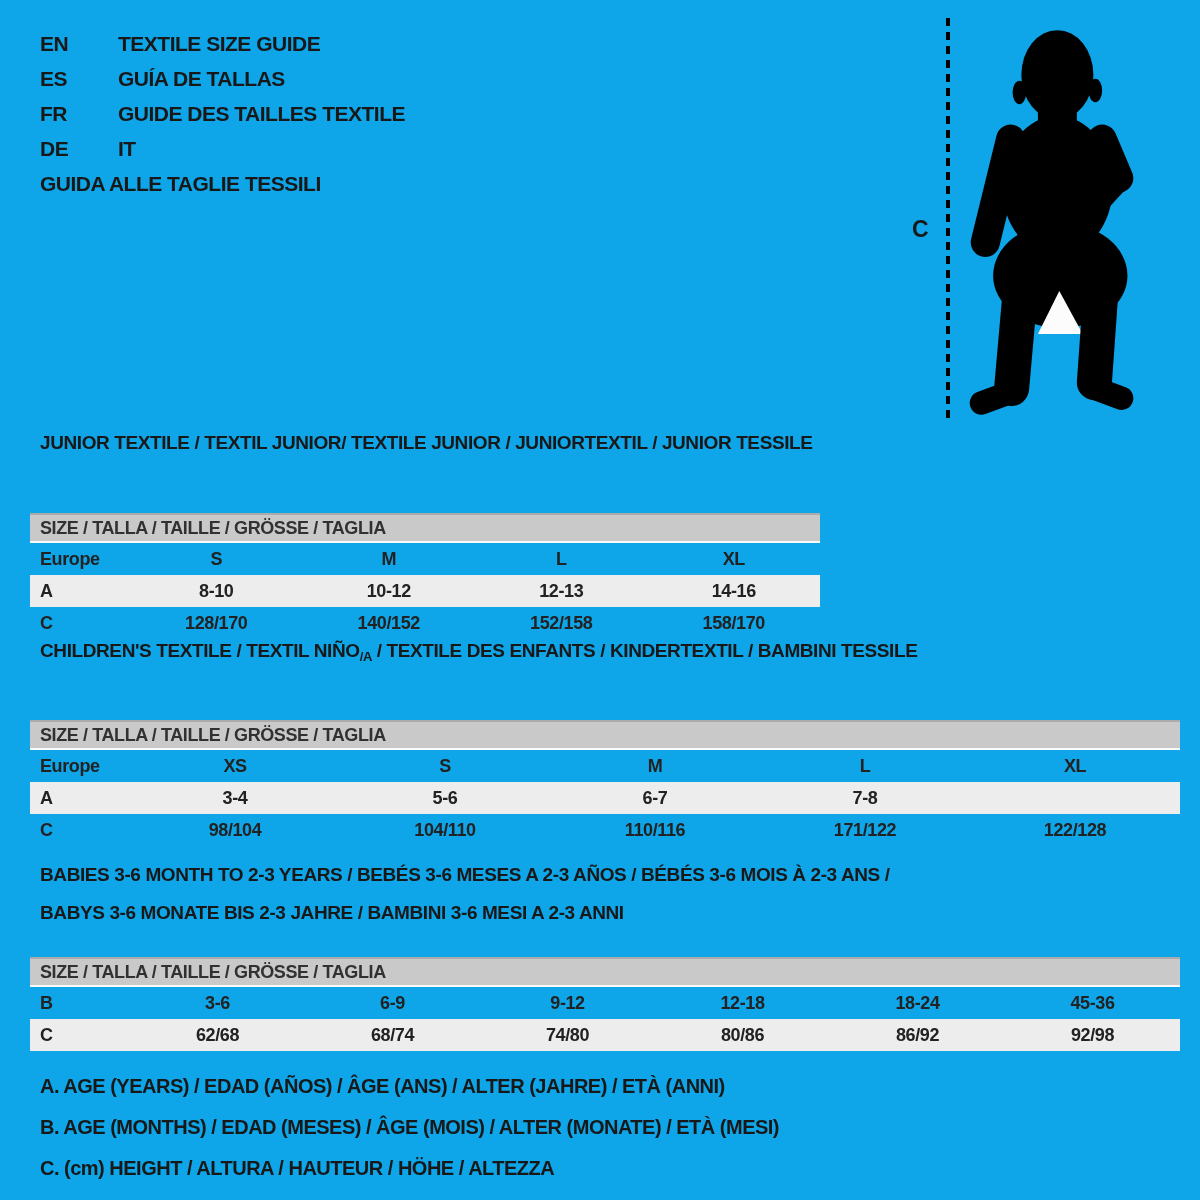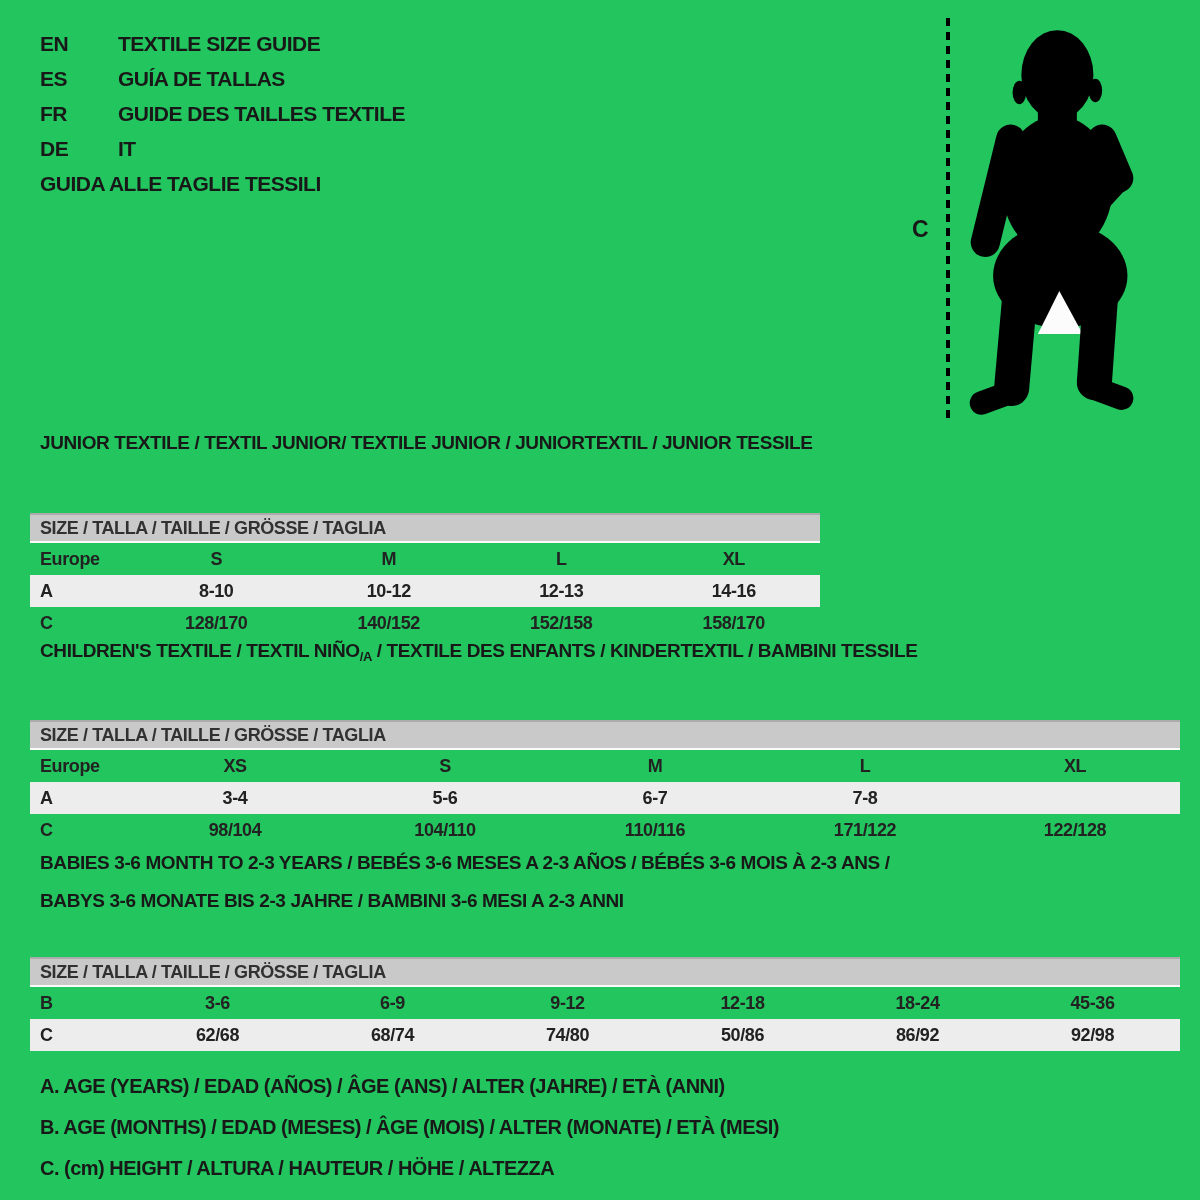"EN" .page { background: #22c55e -> #0ea5e9 }
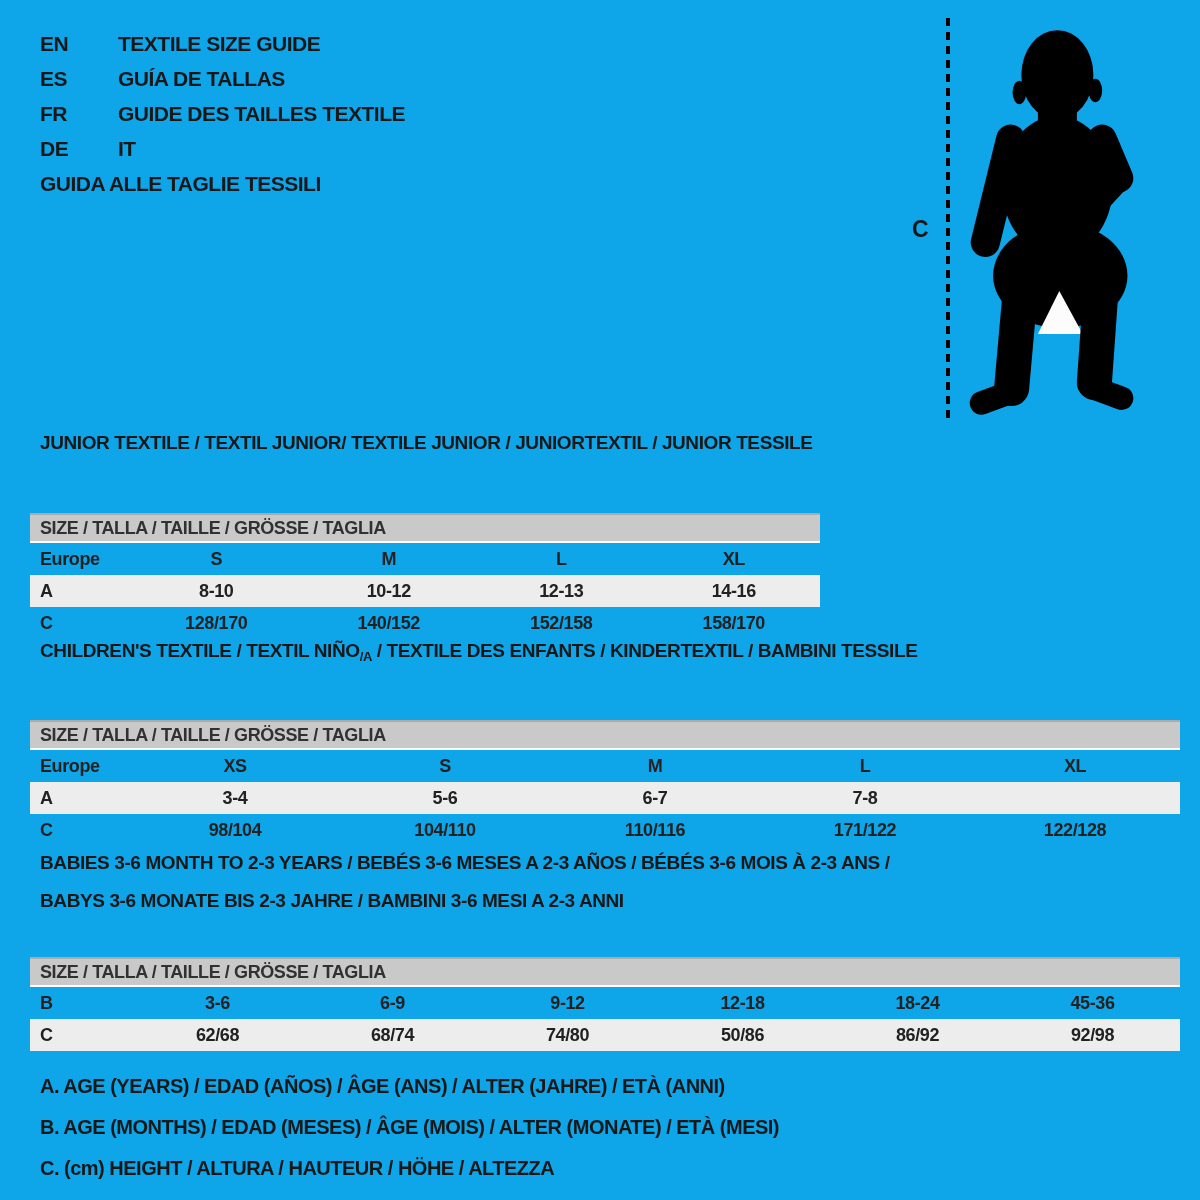"BABIES 3-6 MONTH TO 2-3" .two-line { margin-top: none -> 12px }
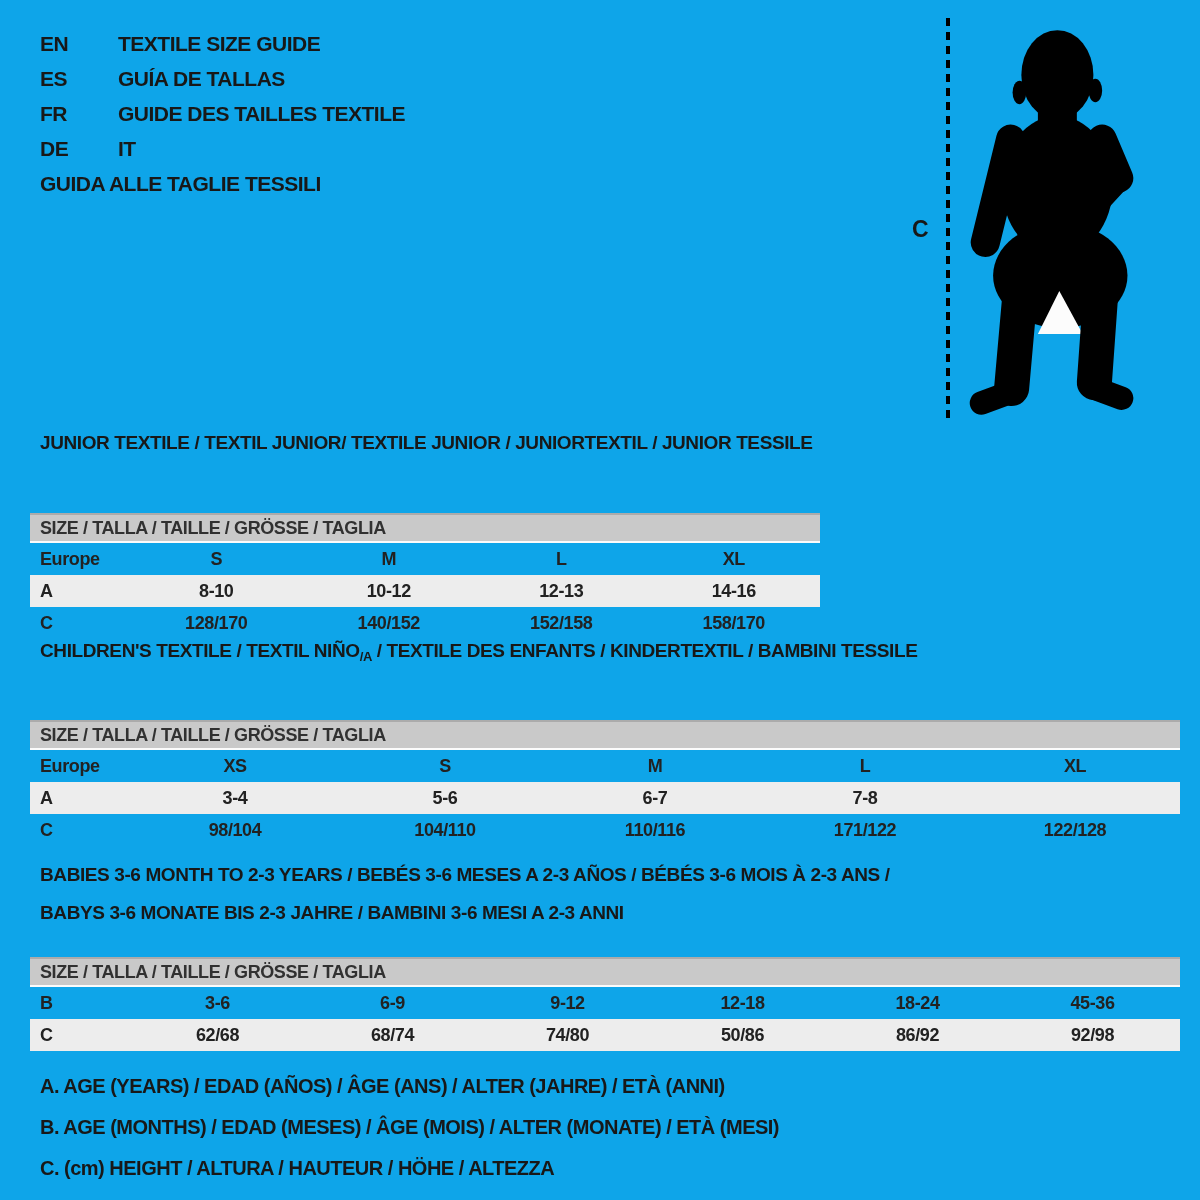"50/86" span.val { text: 50/86 -> 80/86 }
